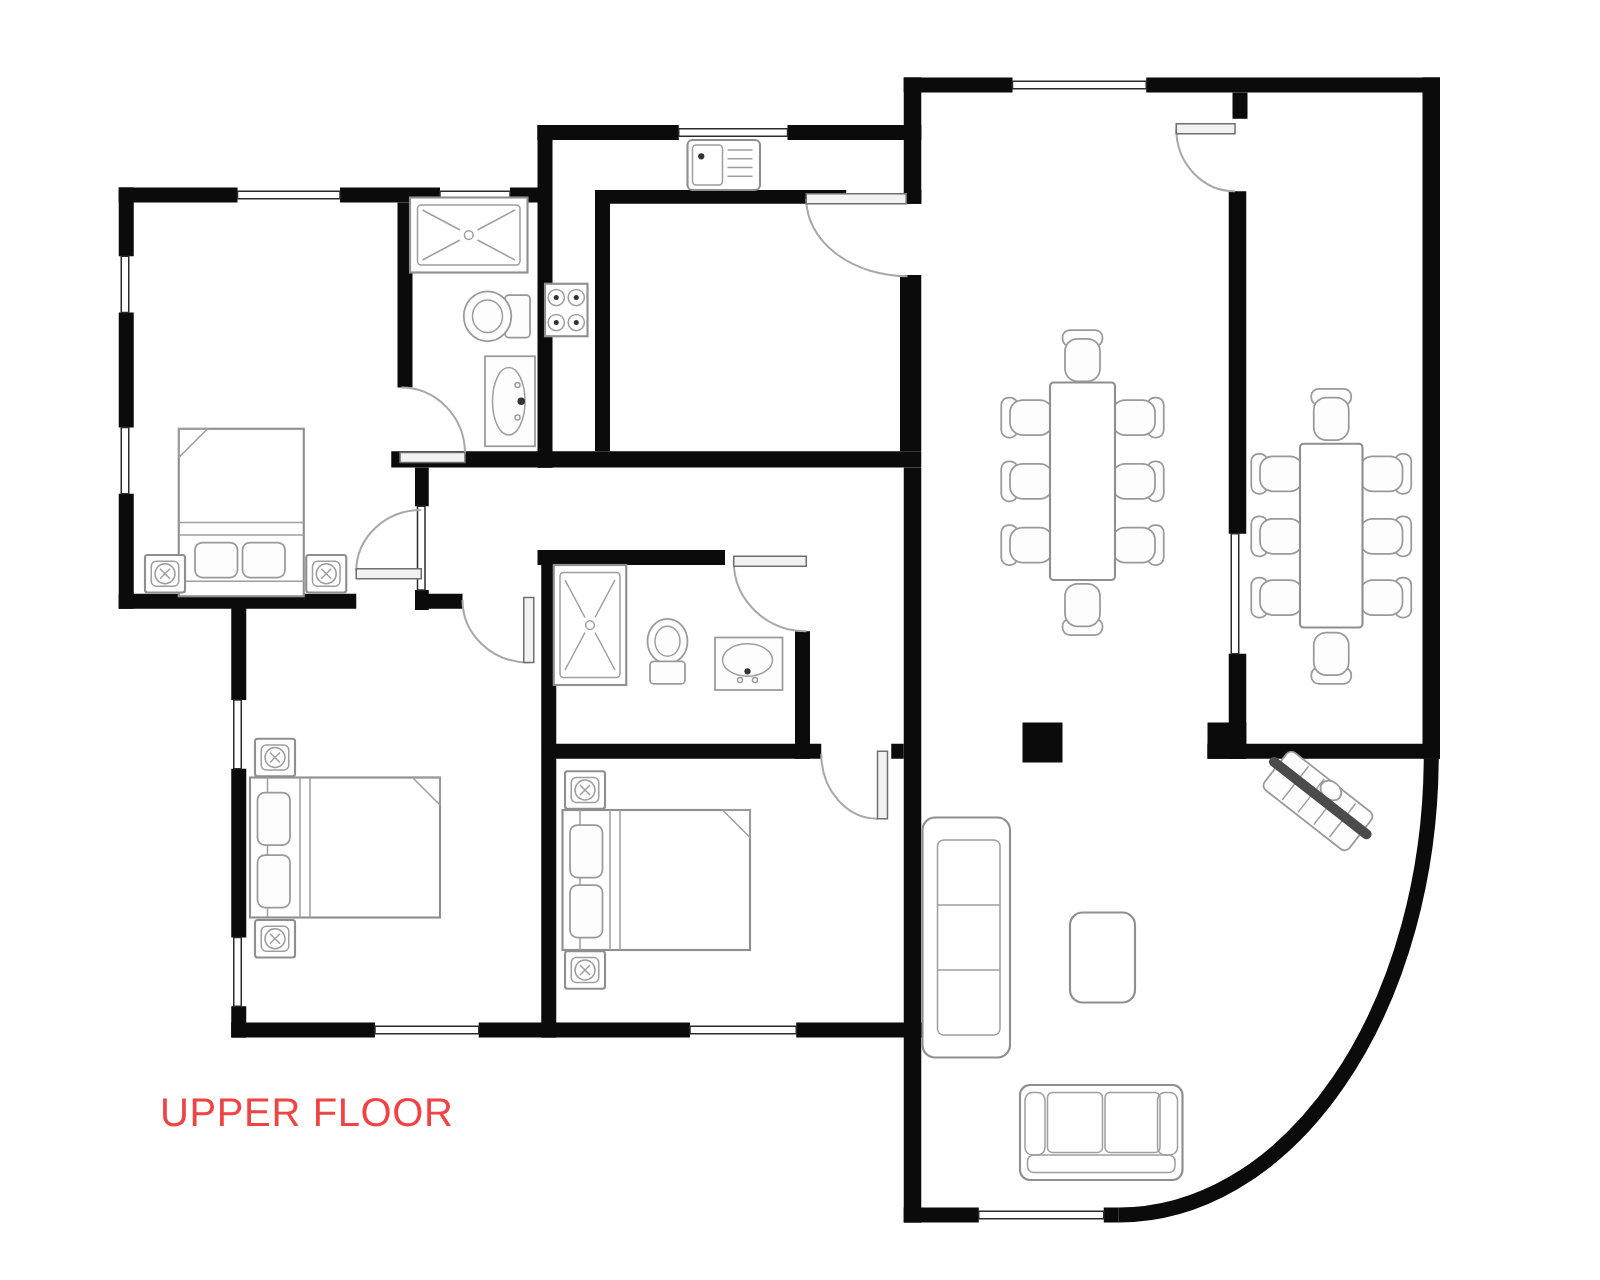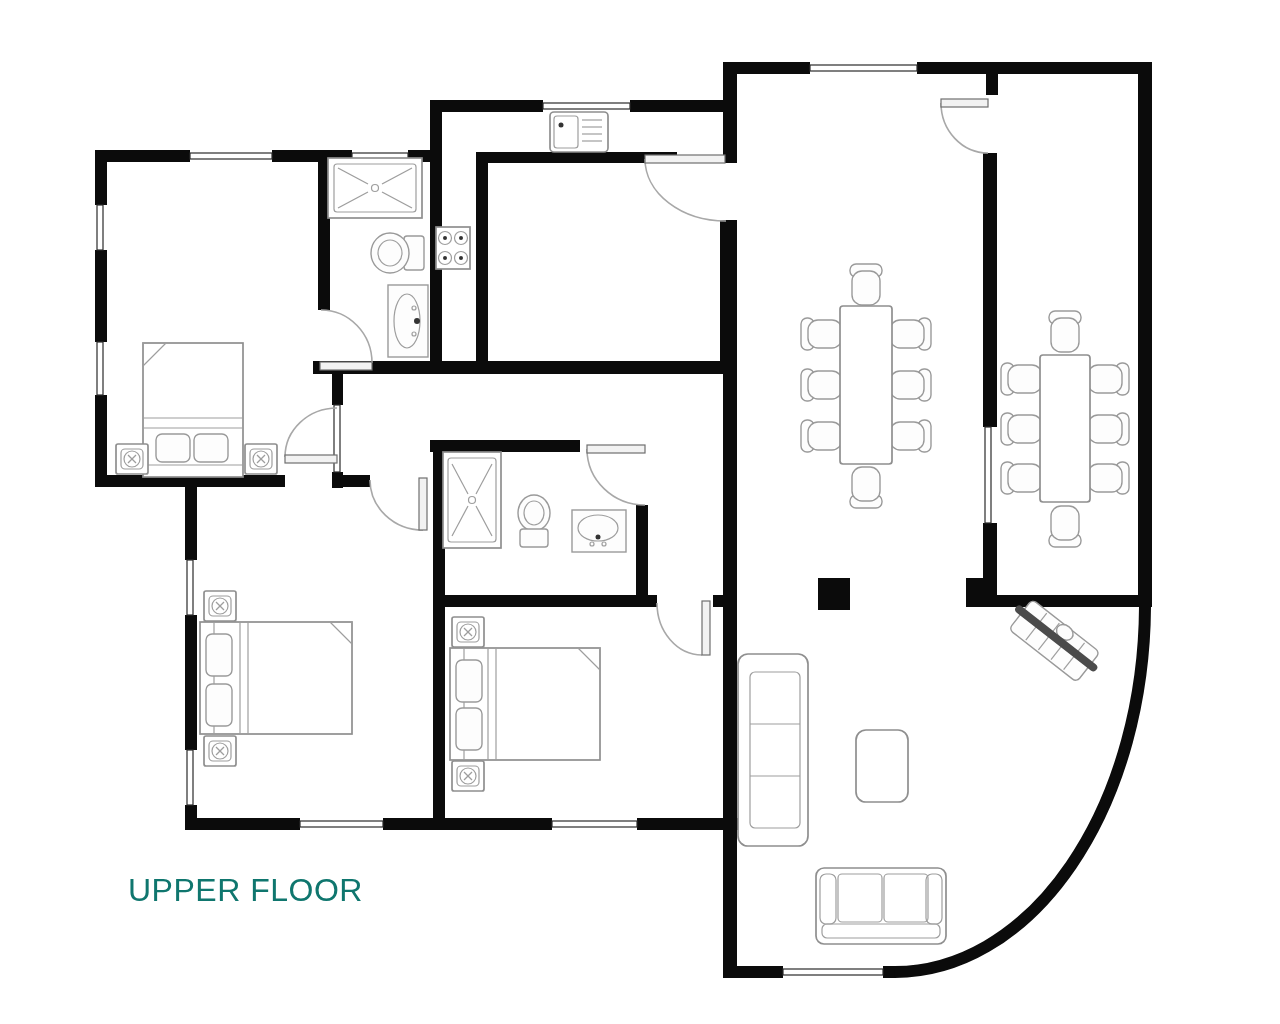"UPPER FLOOR" .floor-label { color: #0f766e -> #ef4444 }
